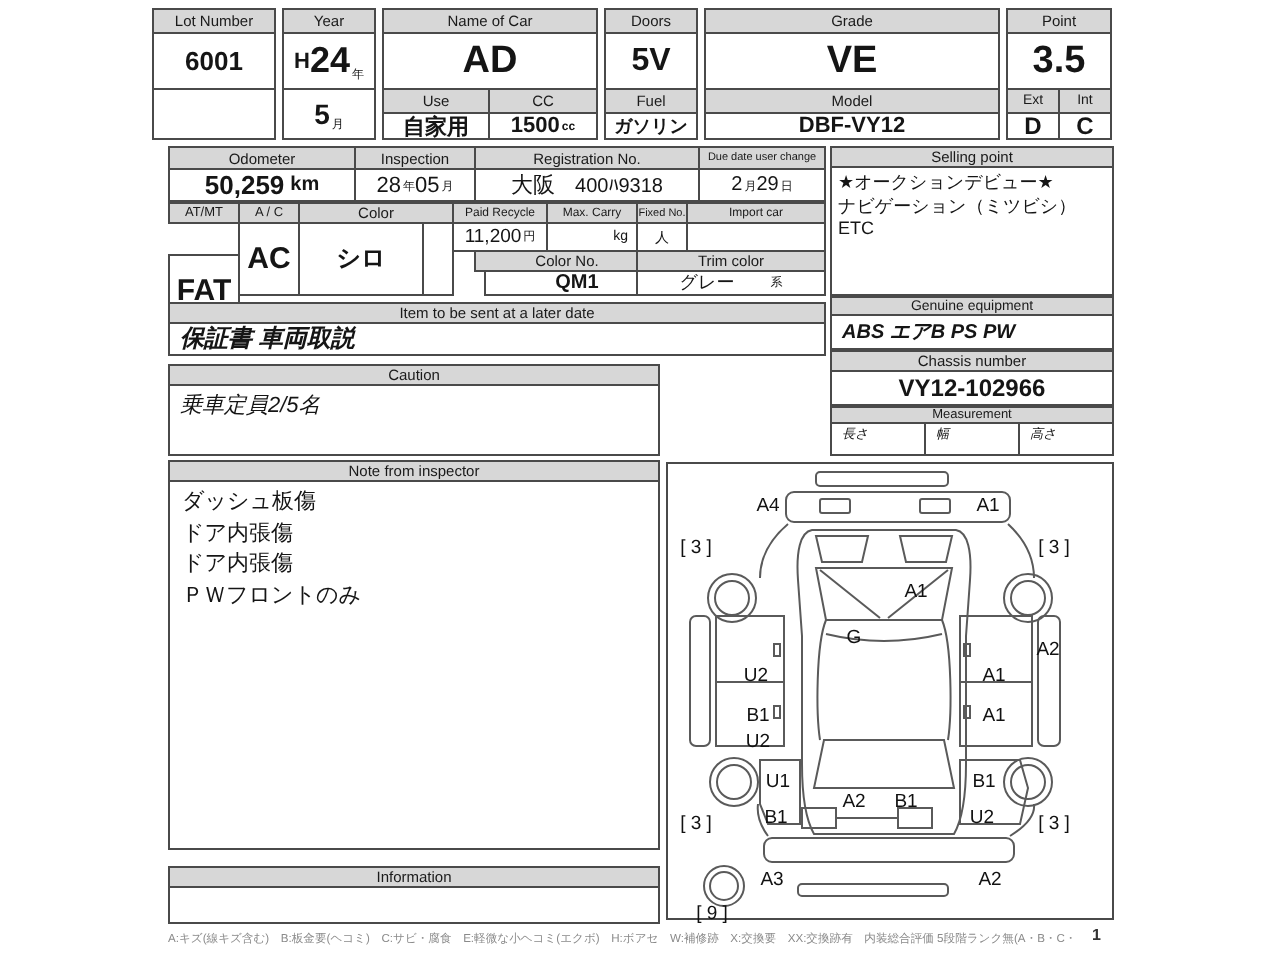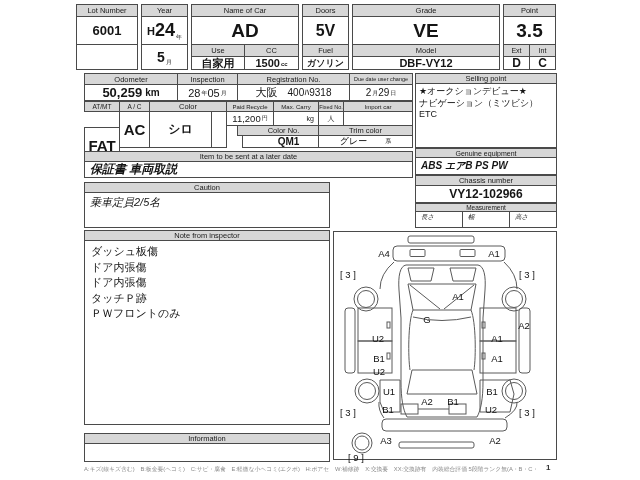"タッチＰ跡" div { html: <div>タッチＰ跡</div> -> none }
